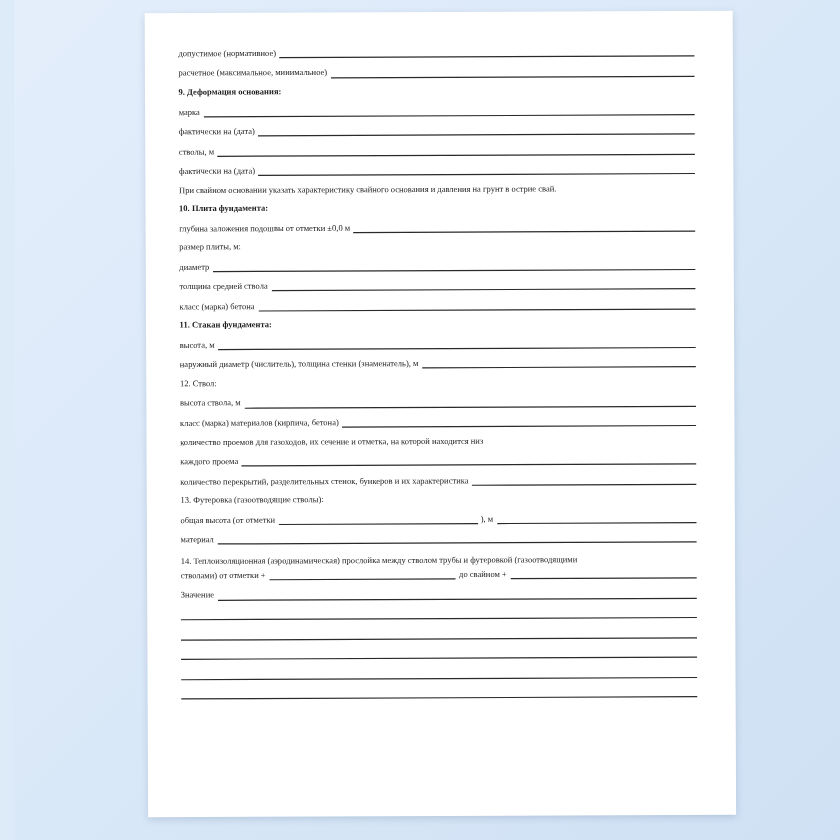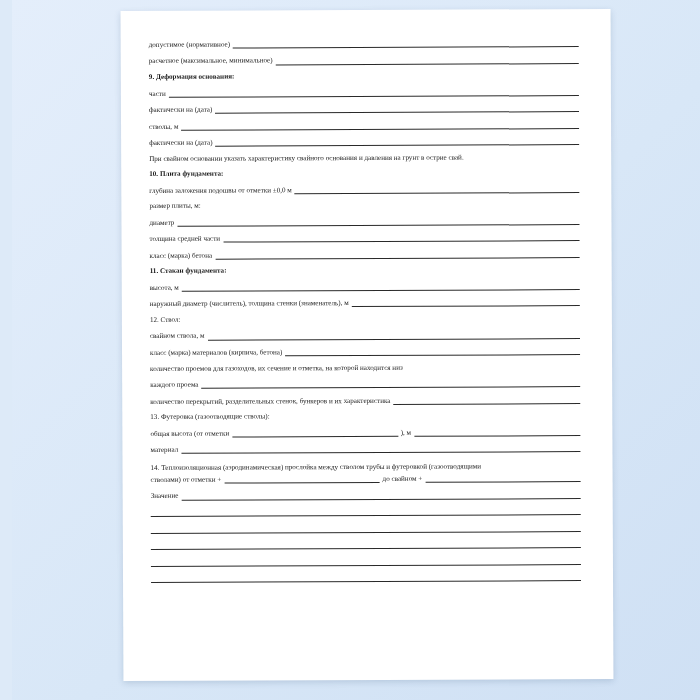"части" span.lbl { text: части -> марка }
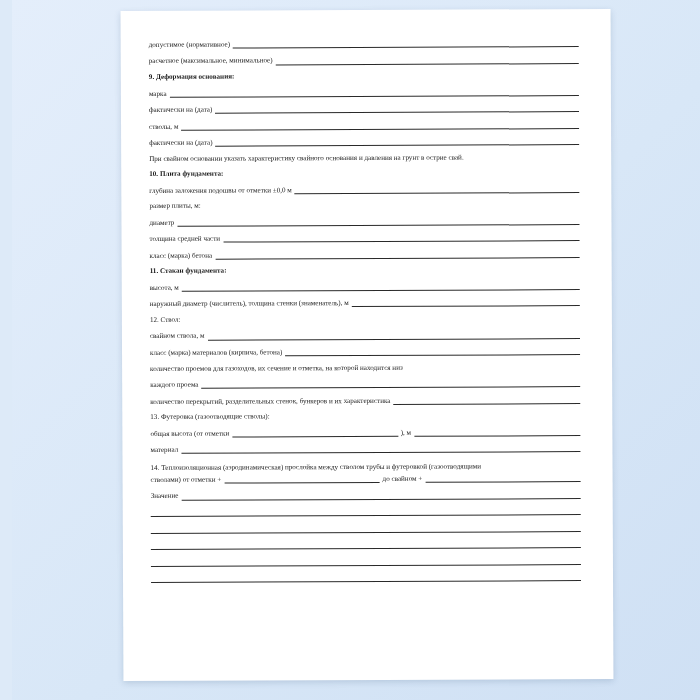"толщина средней части" span.lbl { text: части -> ствола }
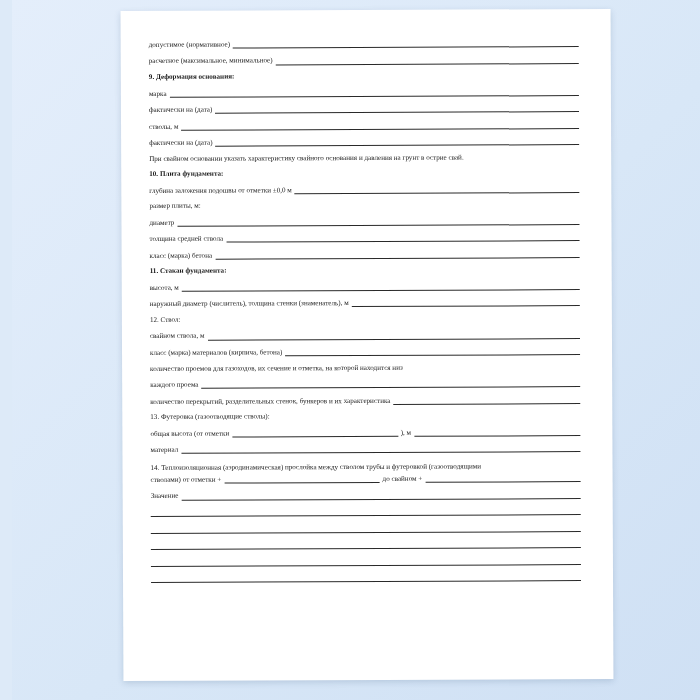"свайном ствола, м" span.lbl { text: свайном -> высота }
